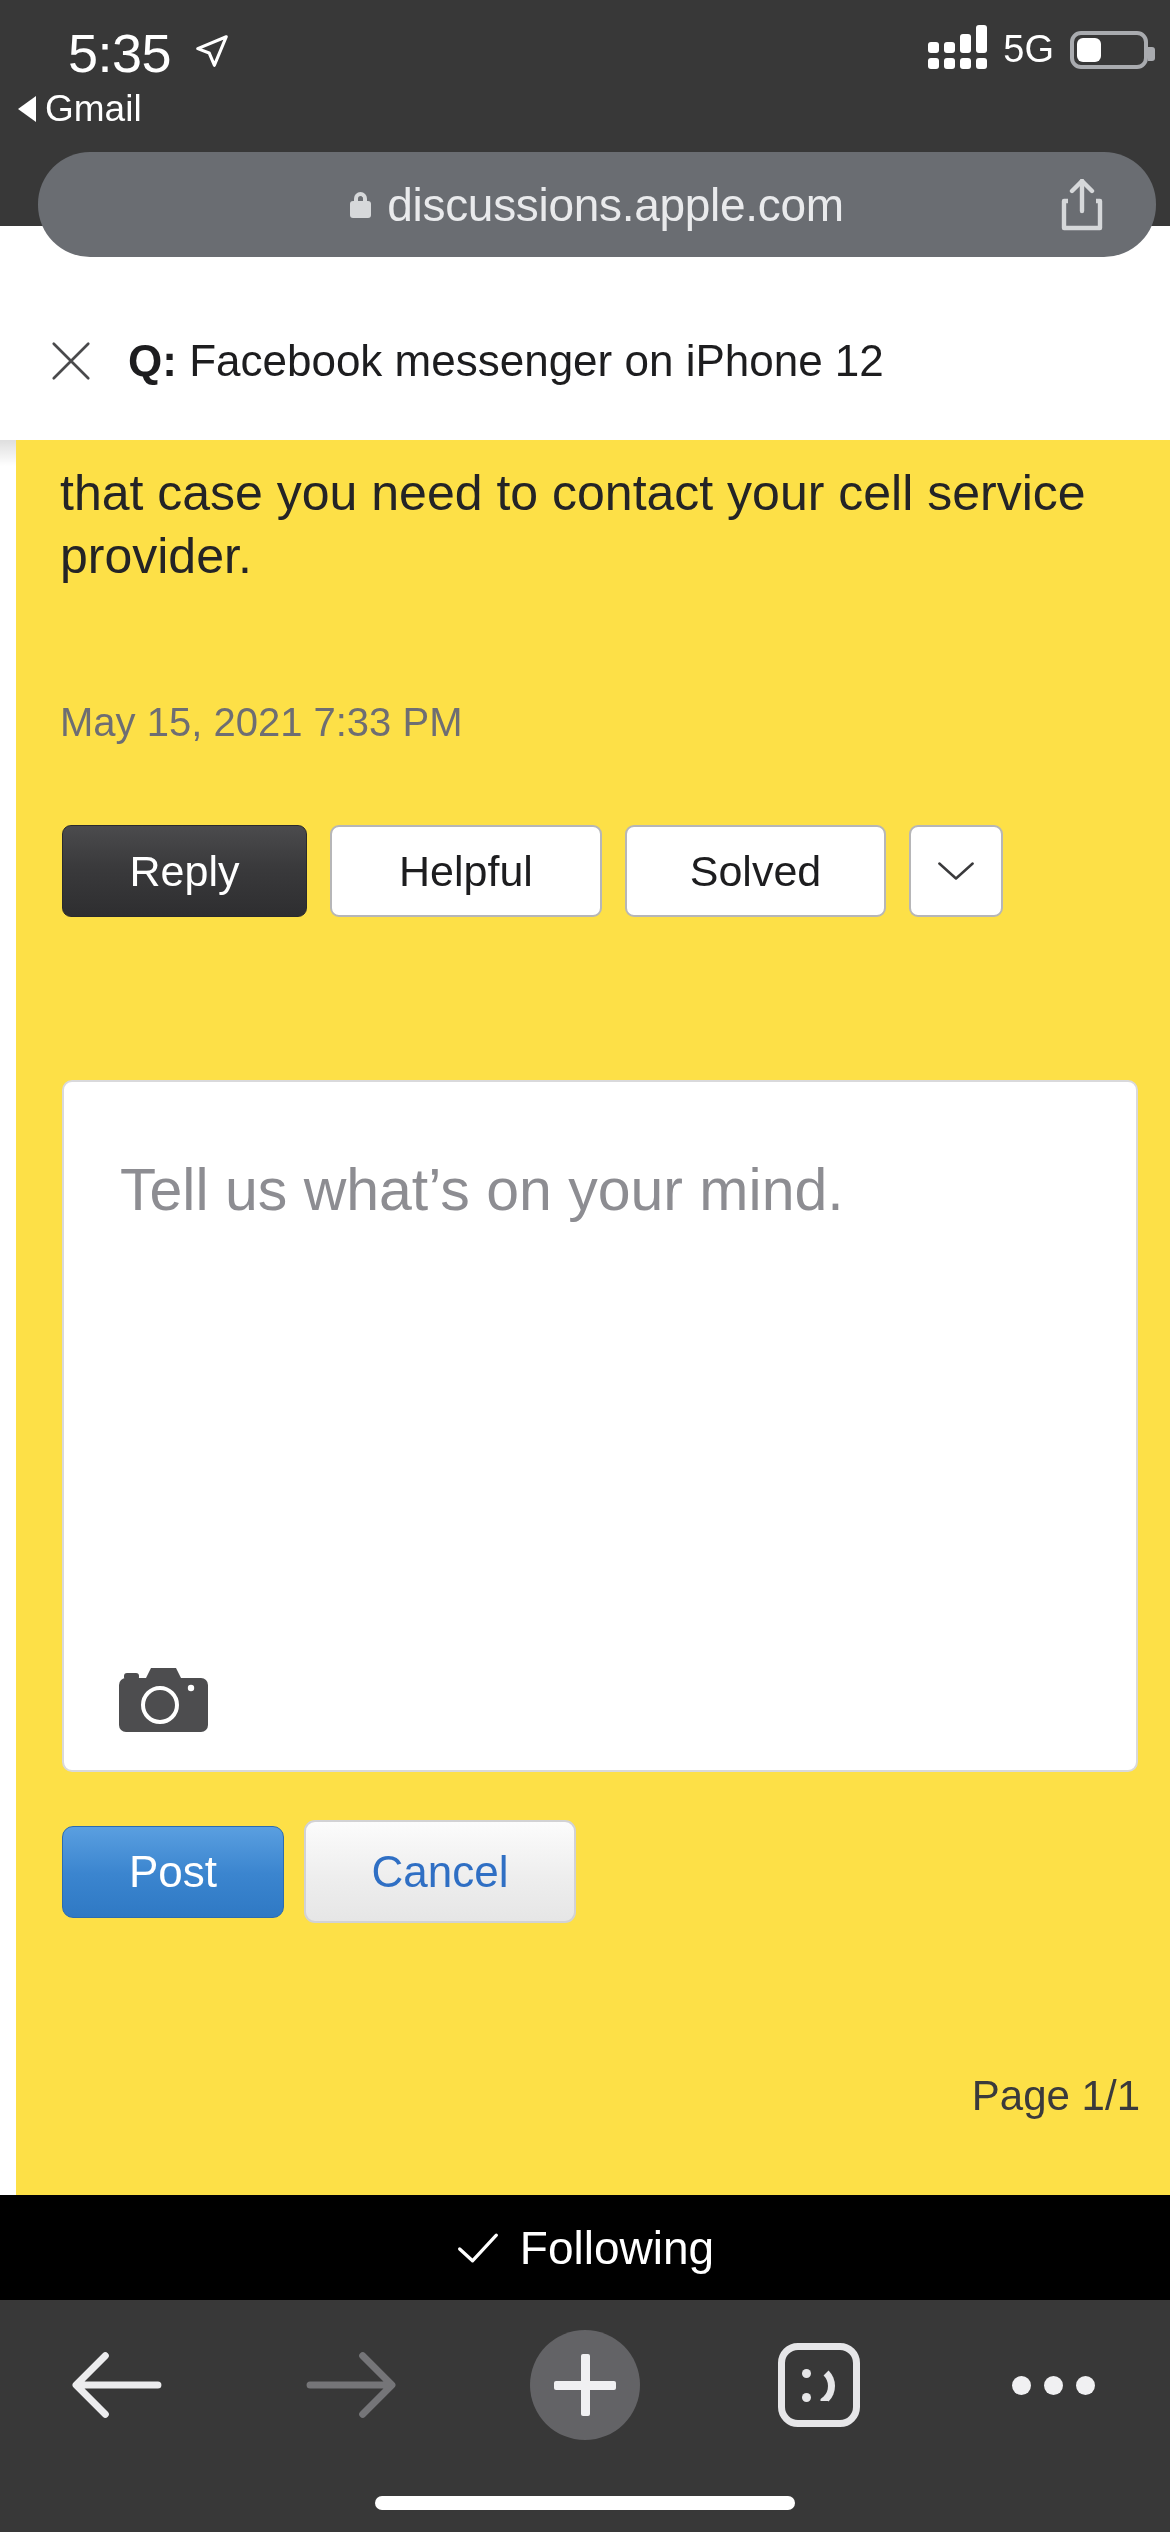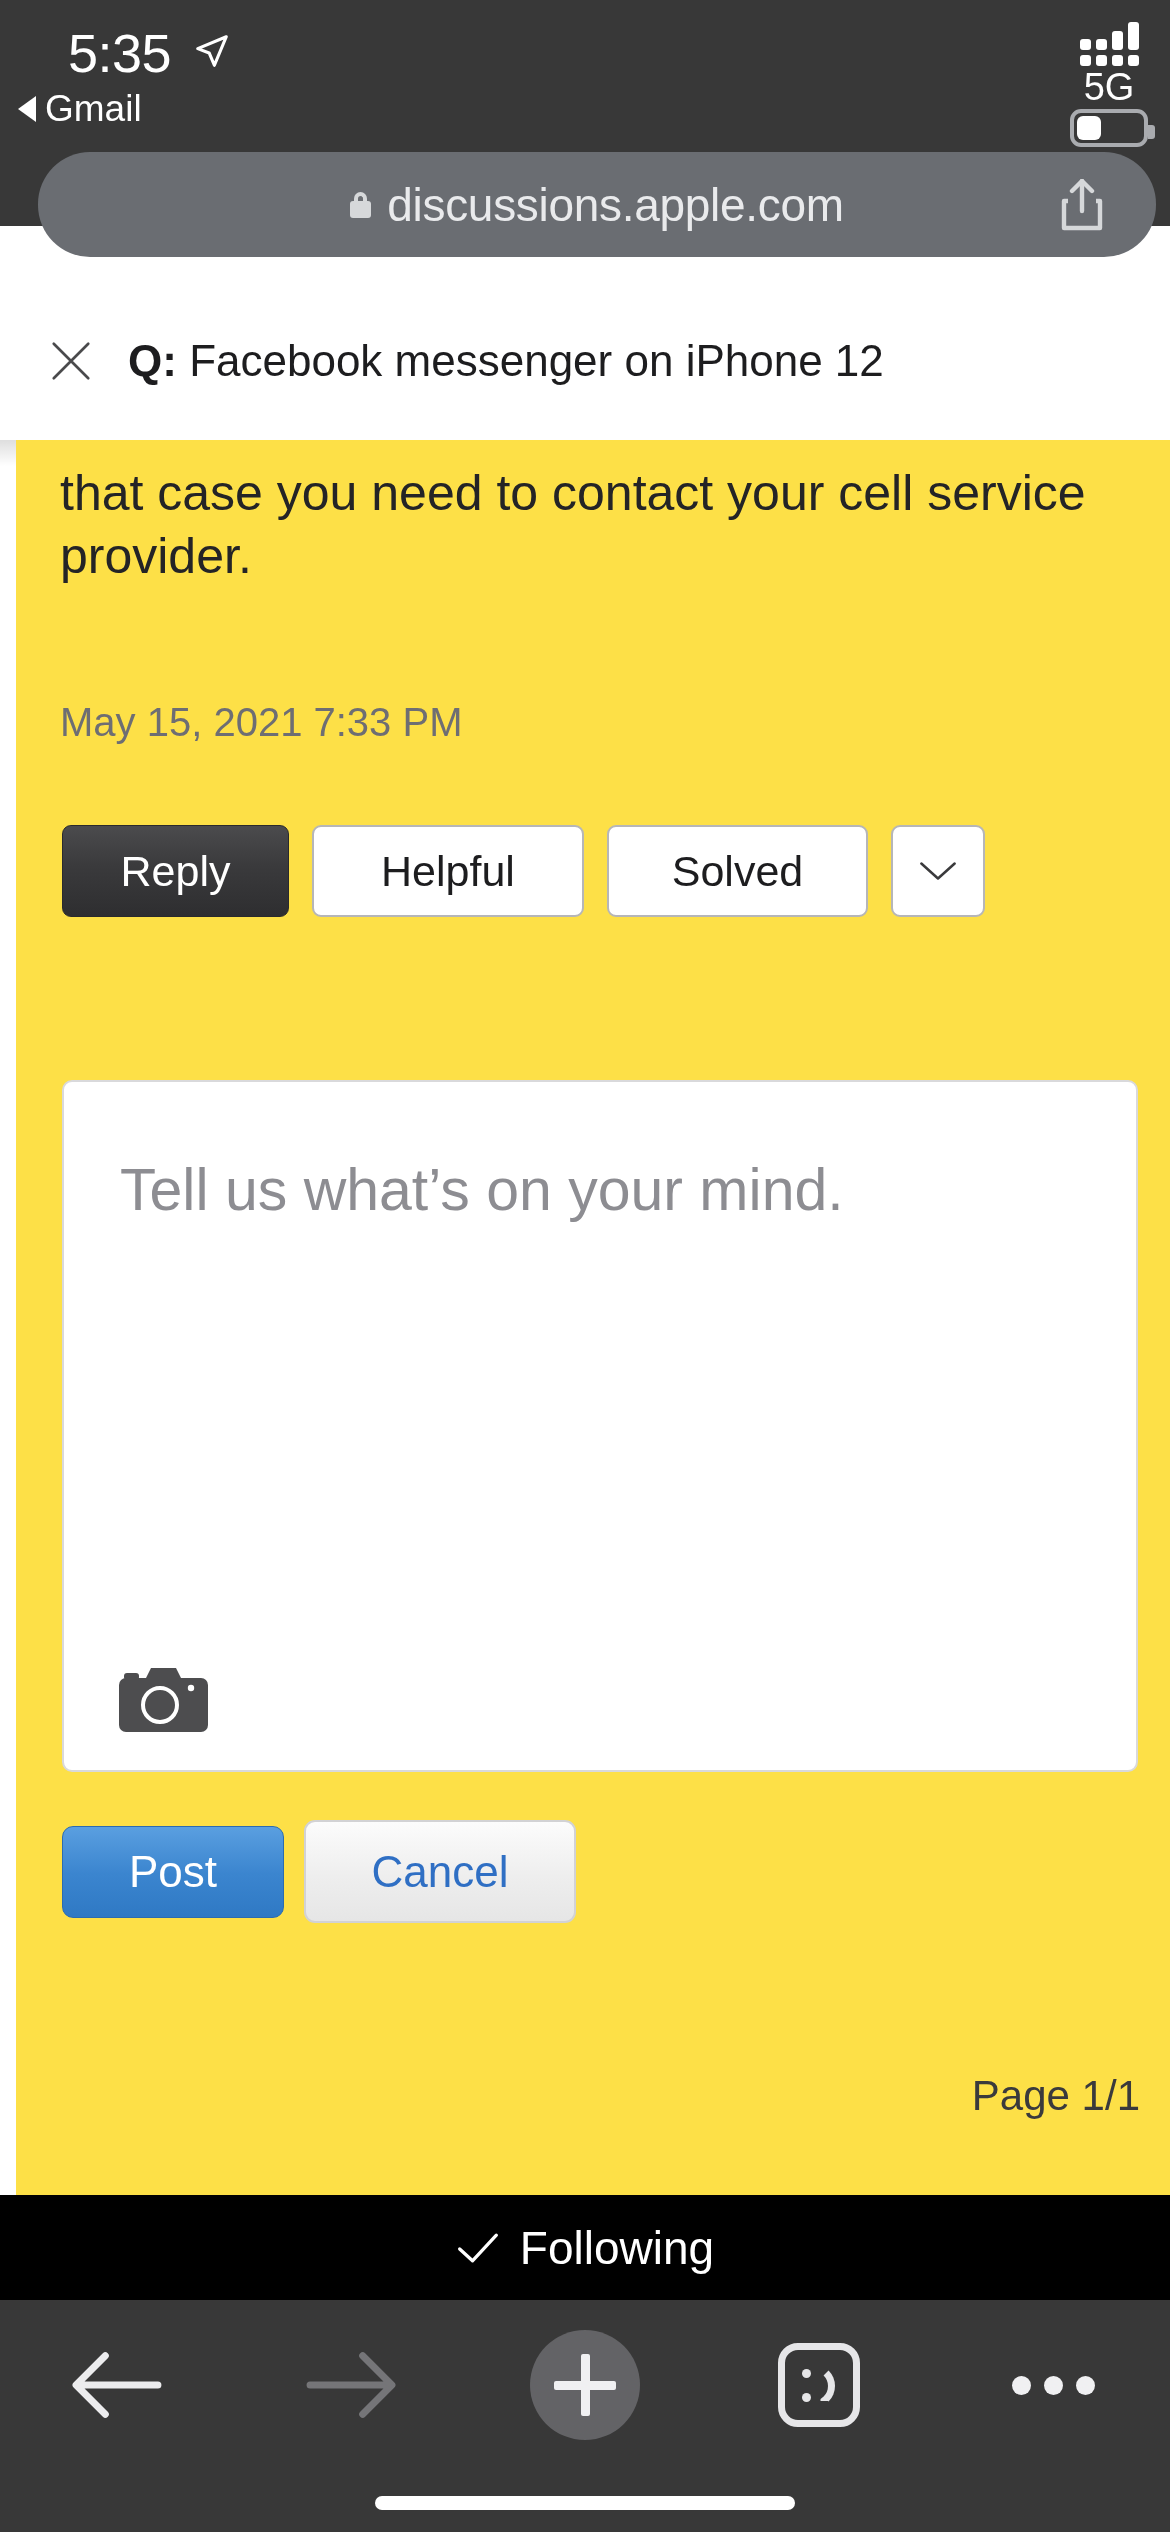"5G" .status-right { flex-direction: column -> none; gap: 0 -> 16px }
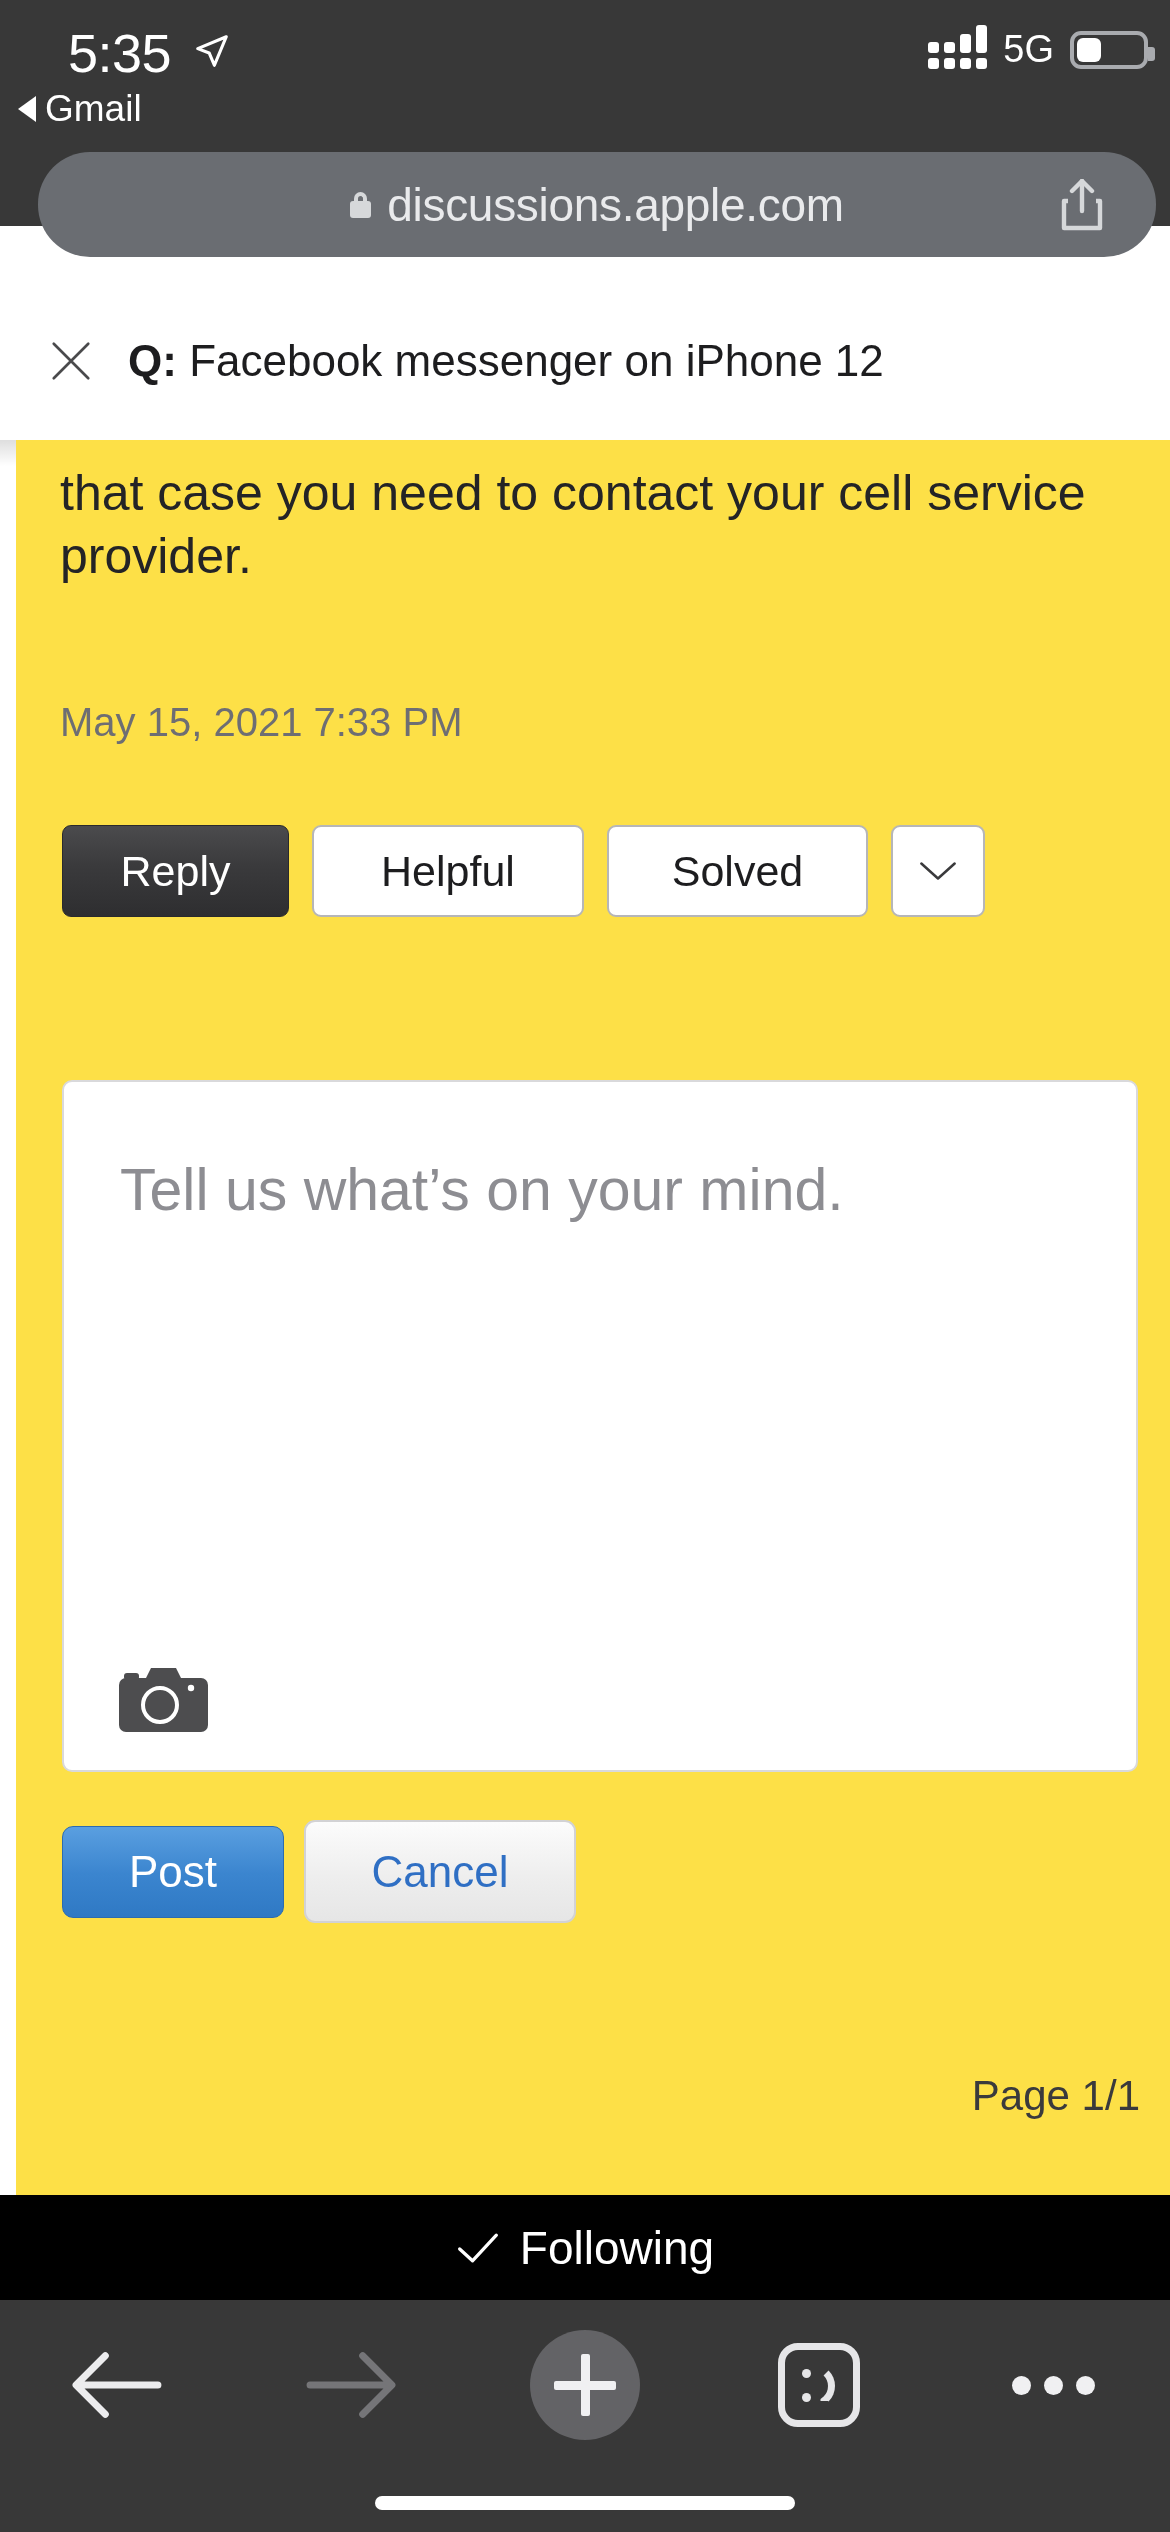"Reply" .btn-reply { width: 227px -> 245px }
